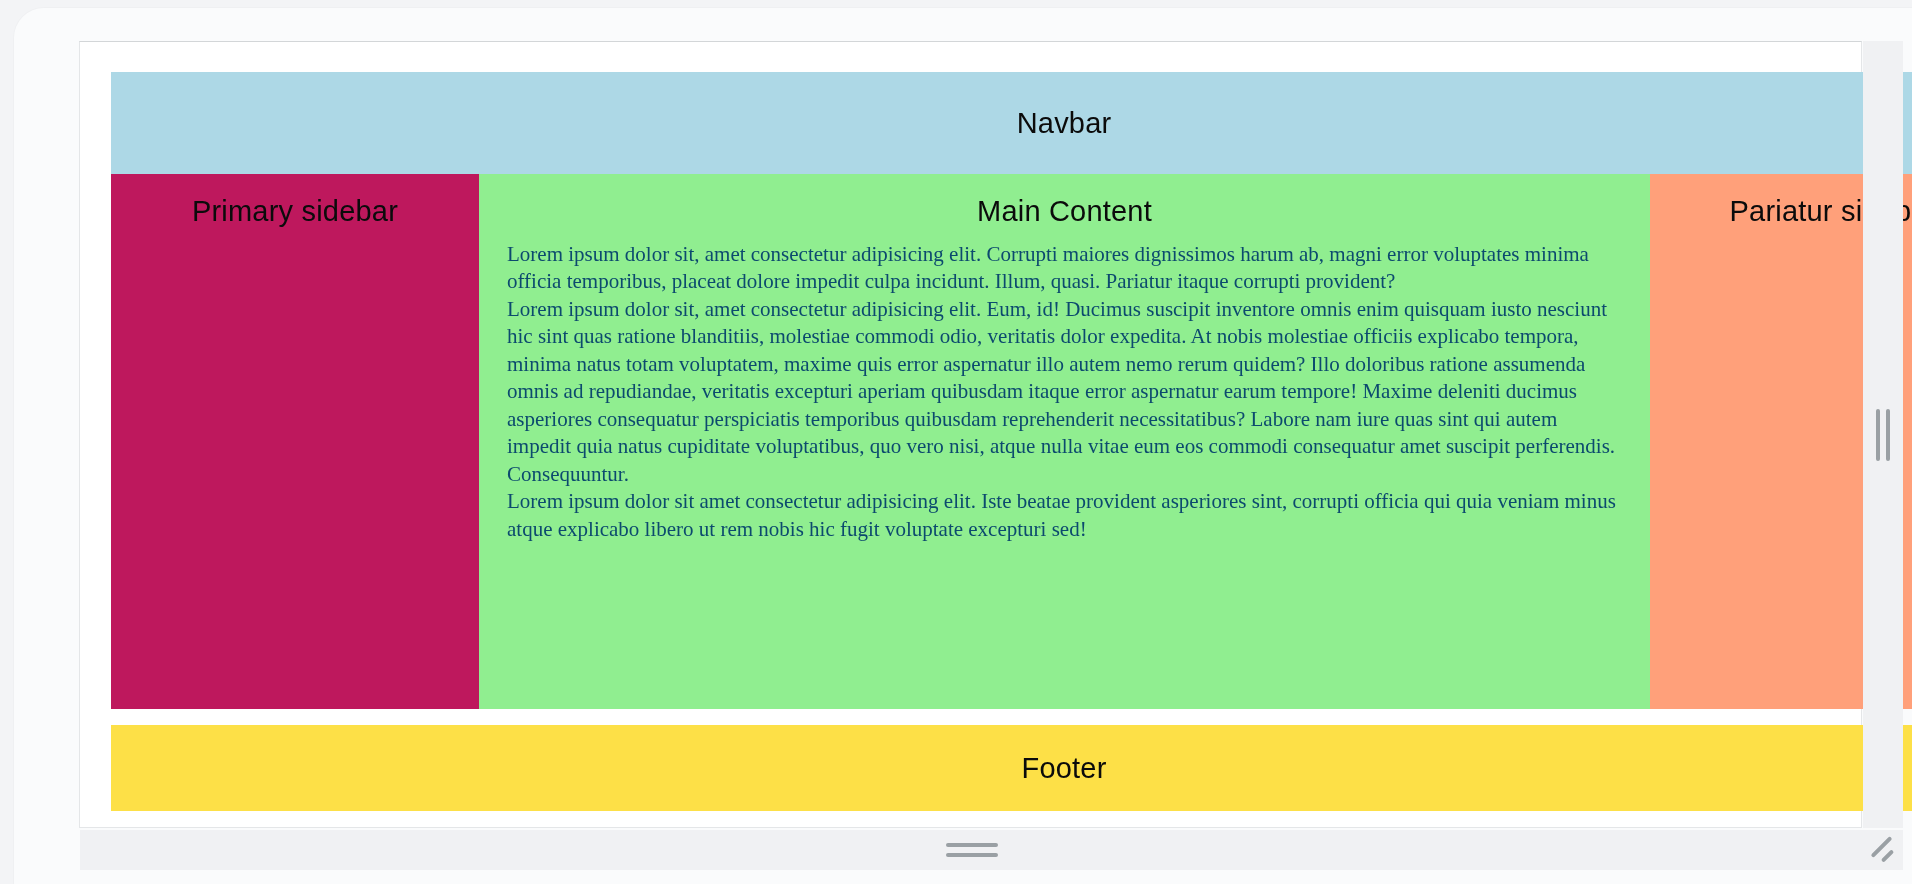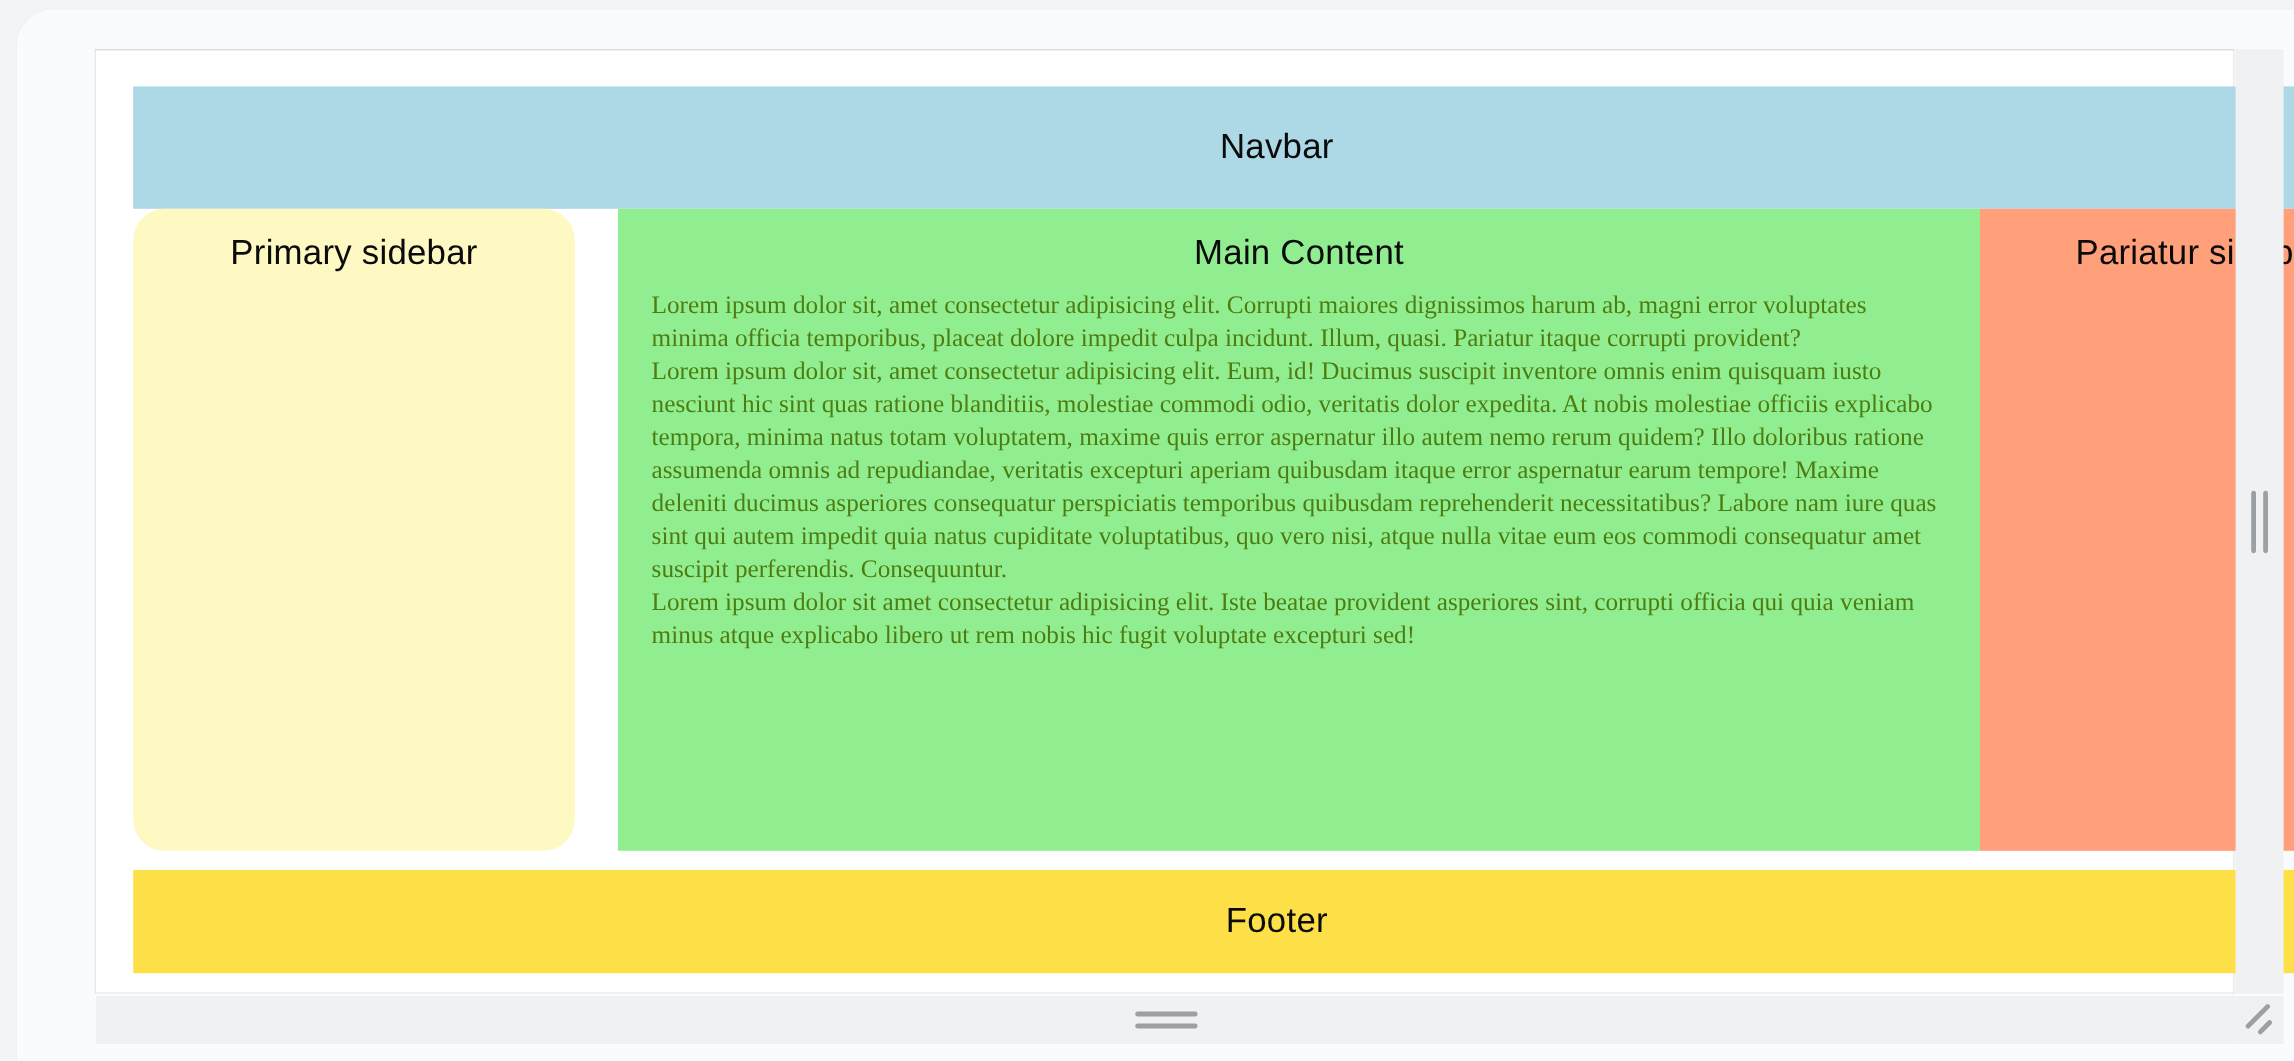"Primary sidebar" aside.sidebar { background-color: #fef9c3 -> #be185d; border-radius: 26px -> none }
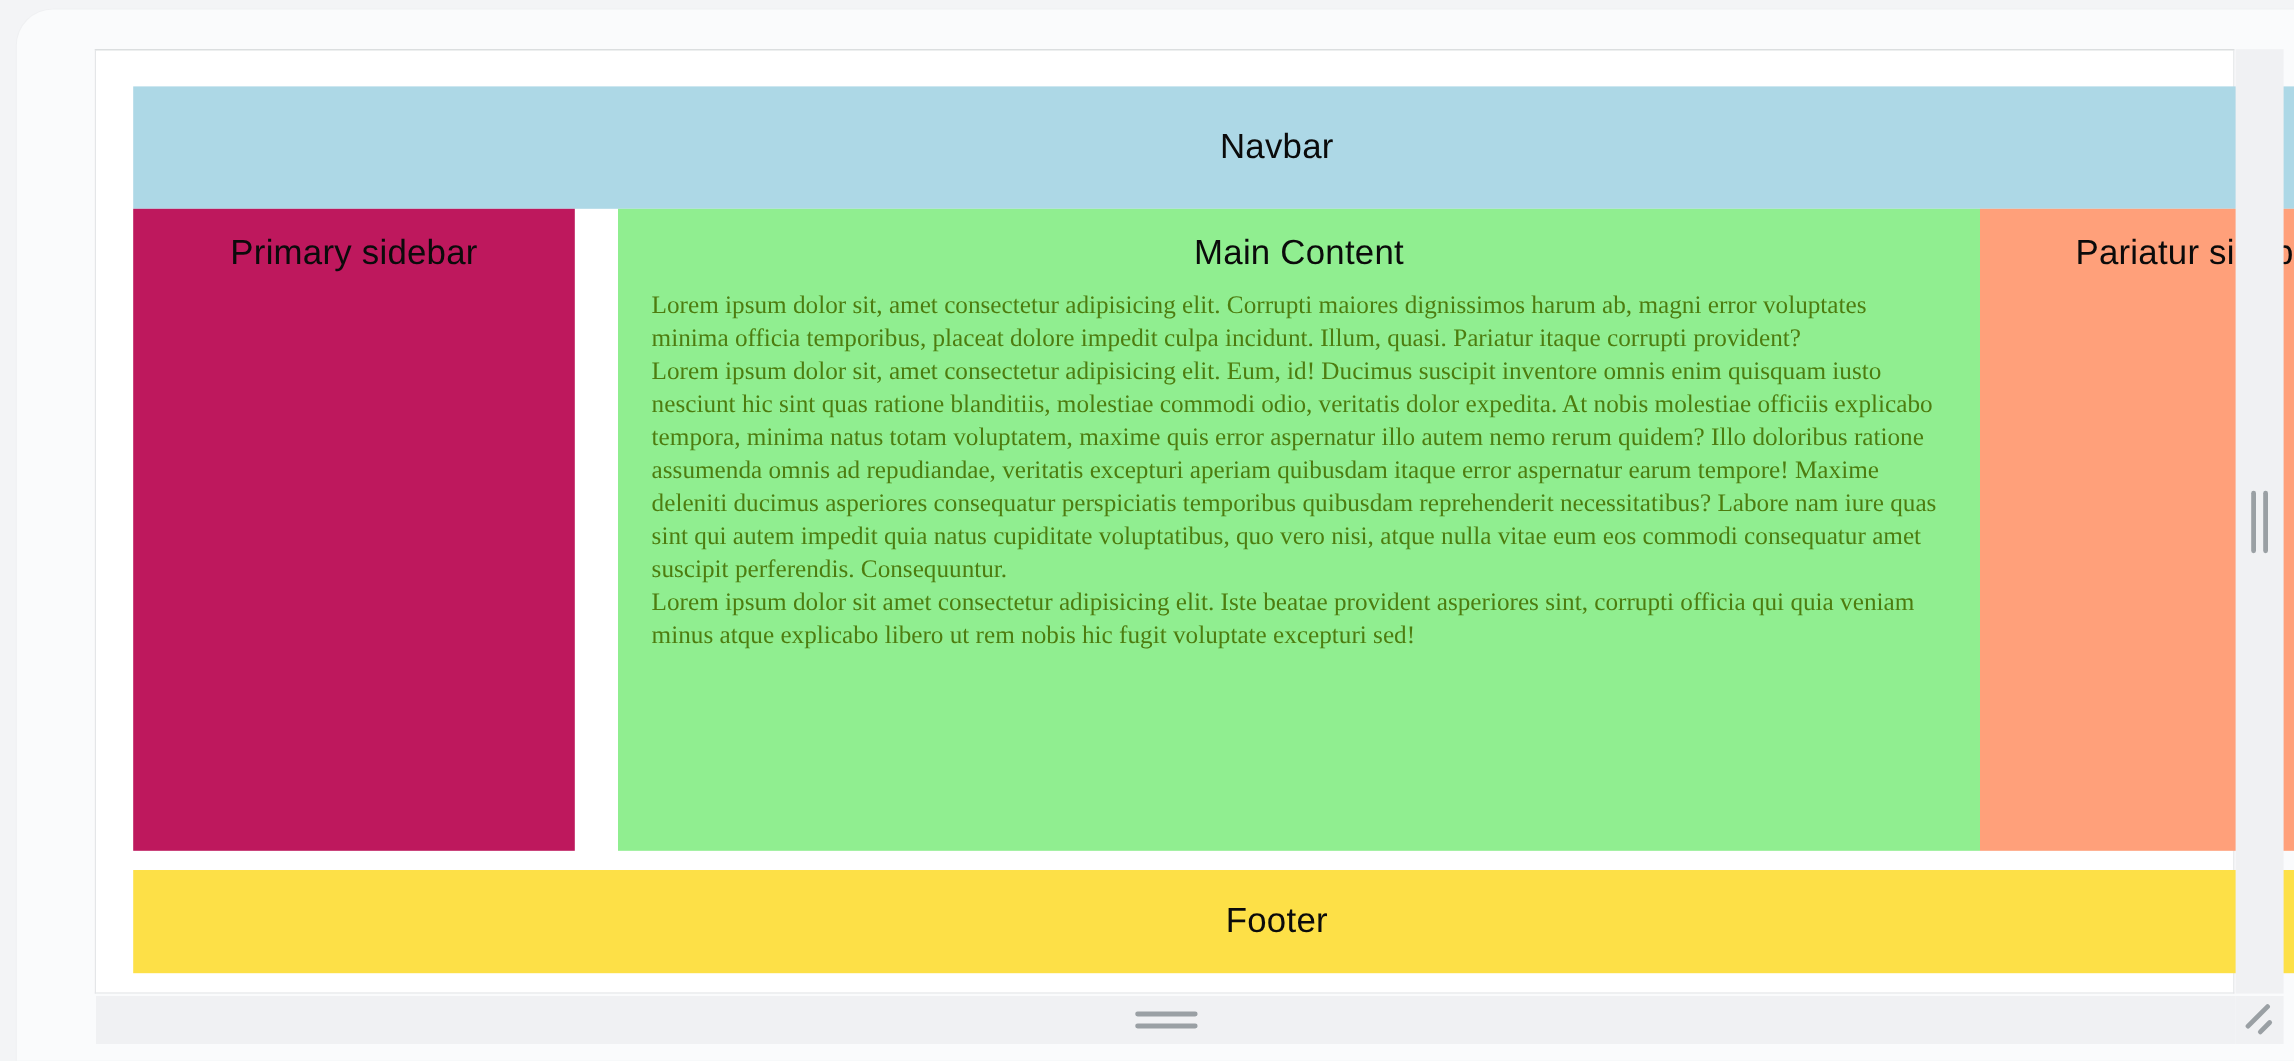"Main Content" section.main { margin-left: 36px -> none }
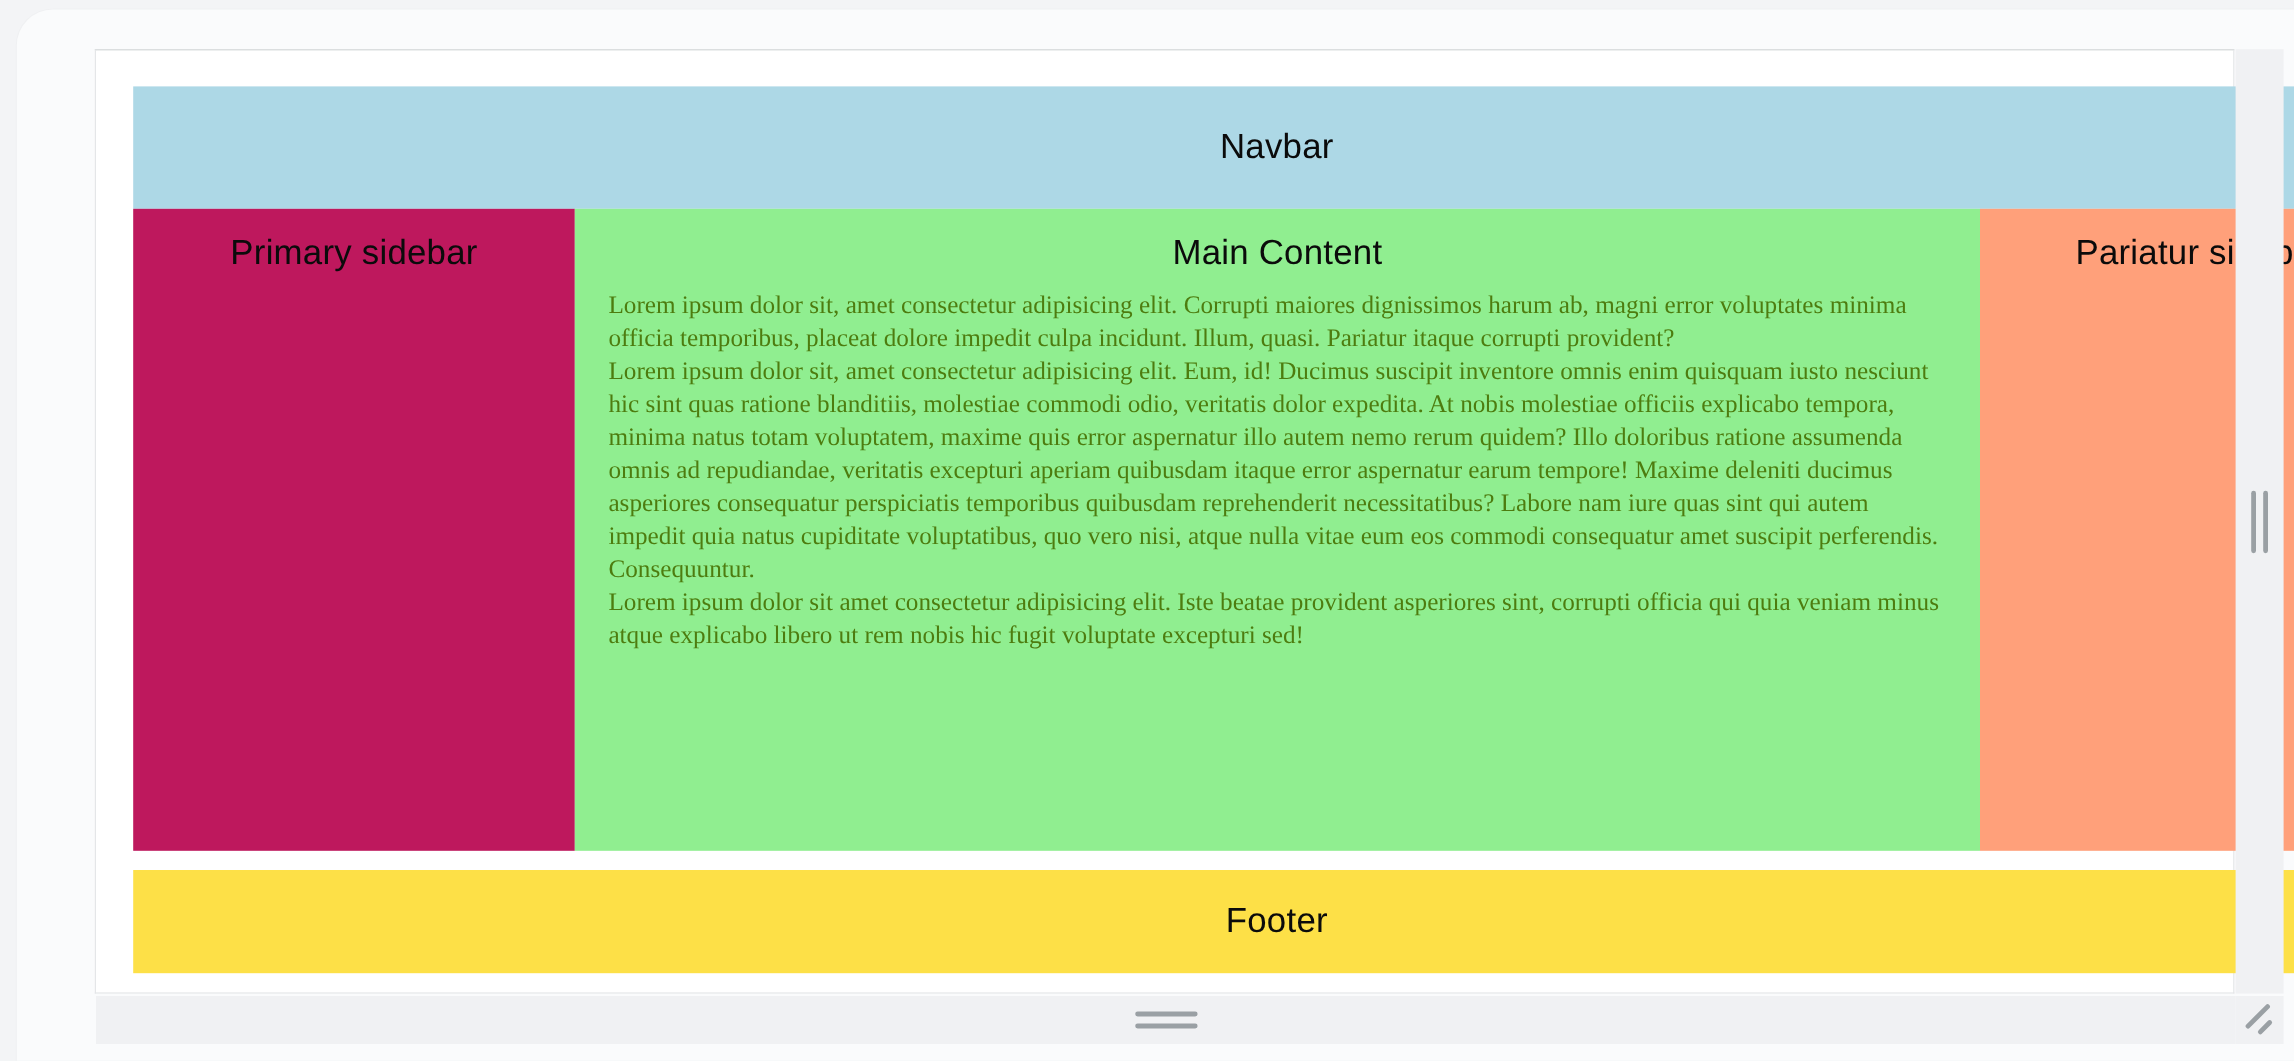"Lorem ipsum dolor sit, amet" .main p { color: #4d7c0f -> #0c4a6e }
